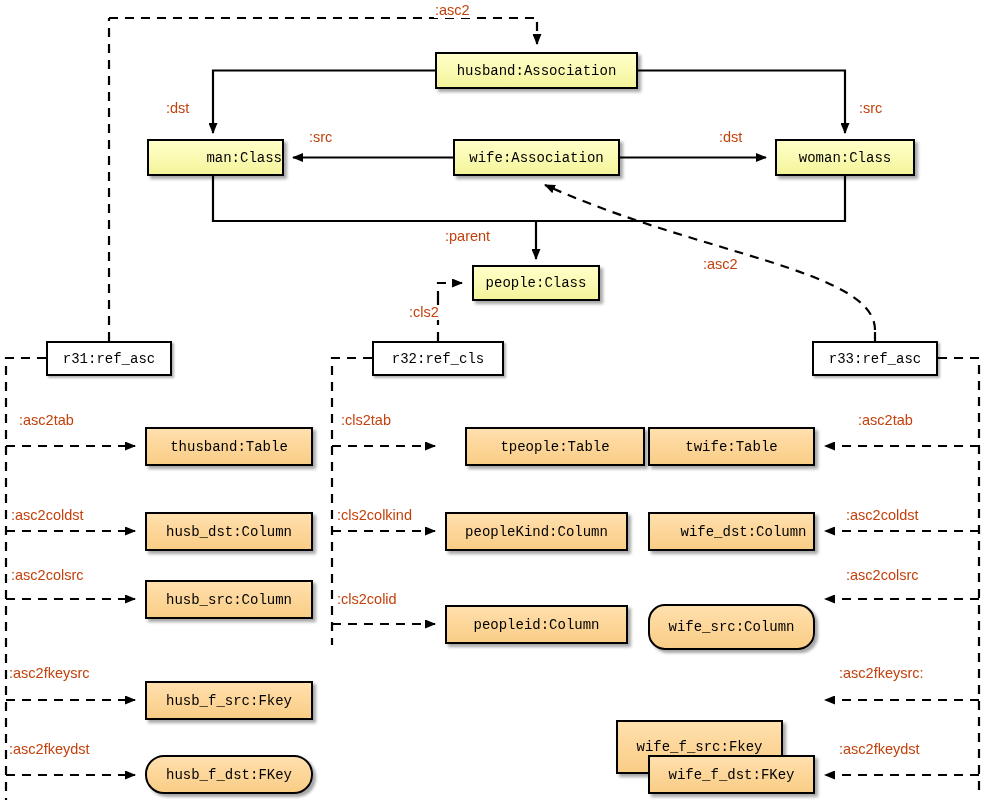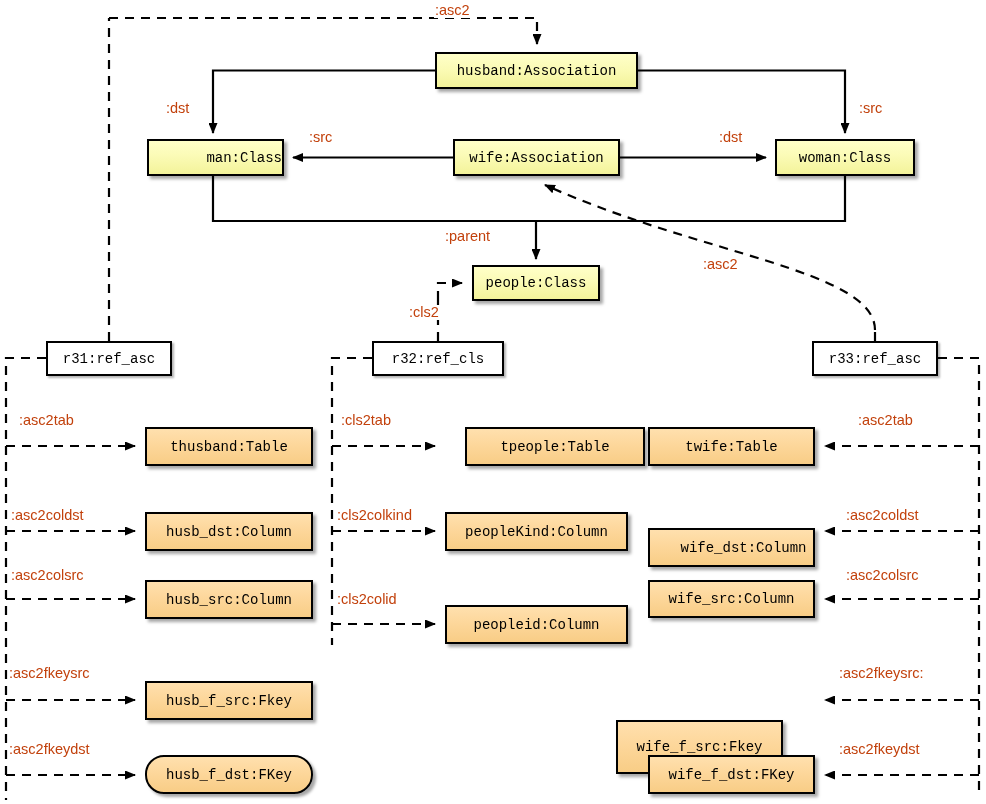"wife_dst:Column" div.node { top: 528px -> 512px }
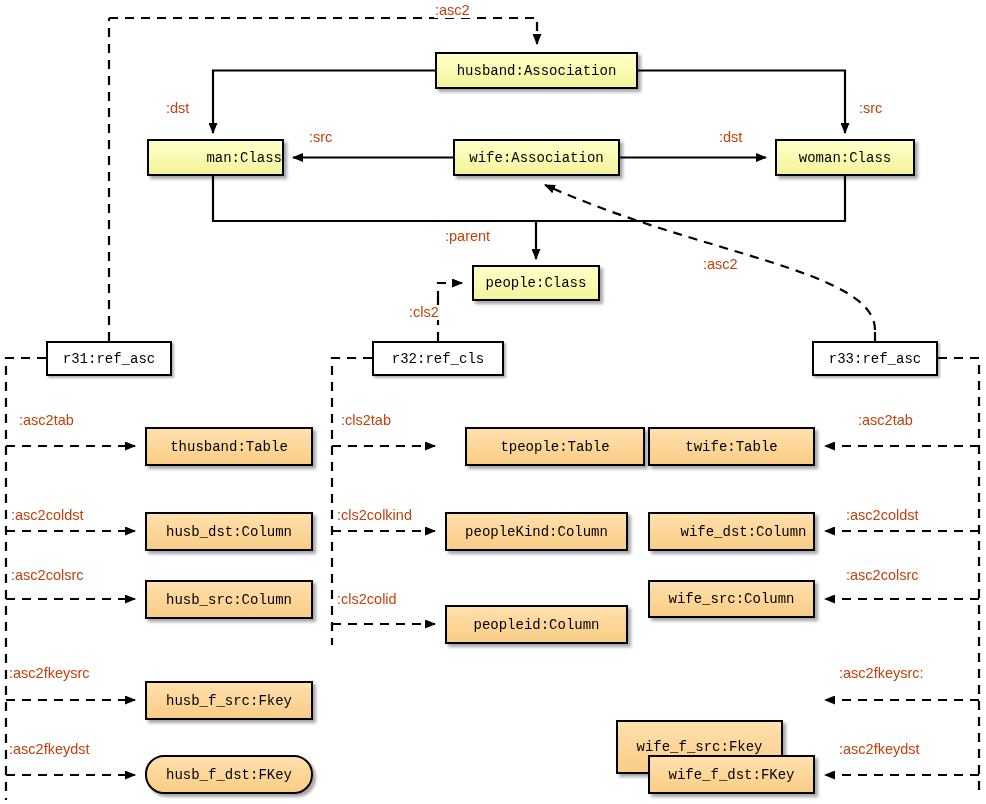"wife_src:Column" div.node { border-radius: none -> 17px; height: 38px -> 46px; top: 580px -> 604px }
